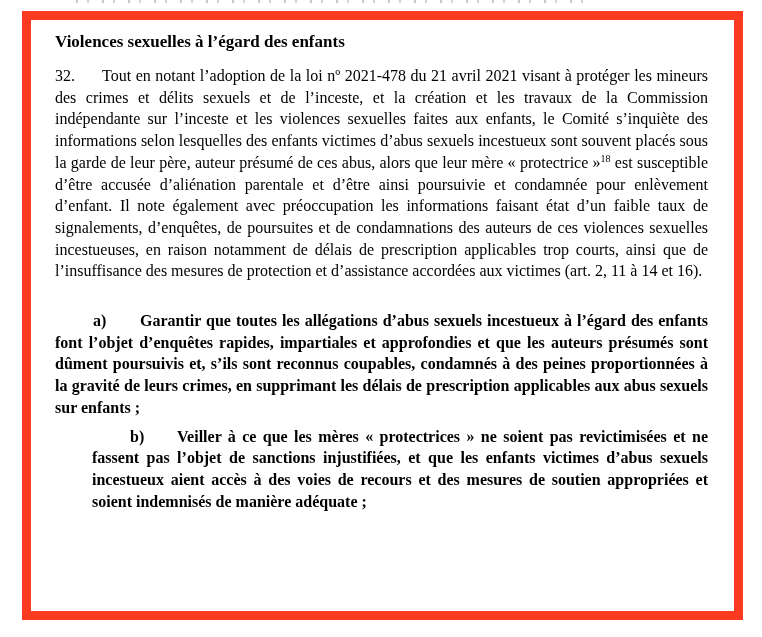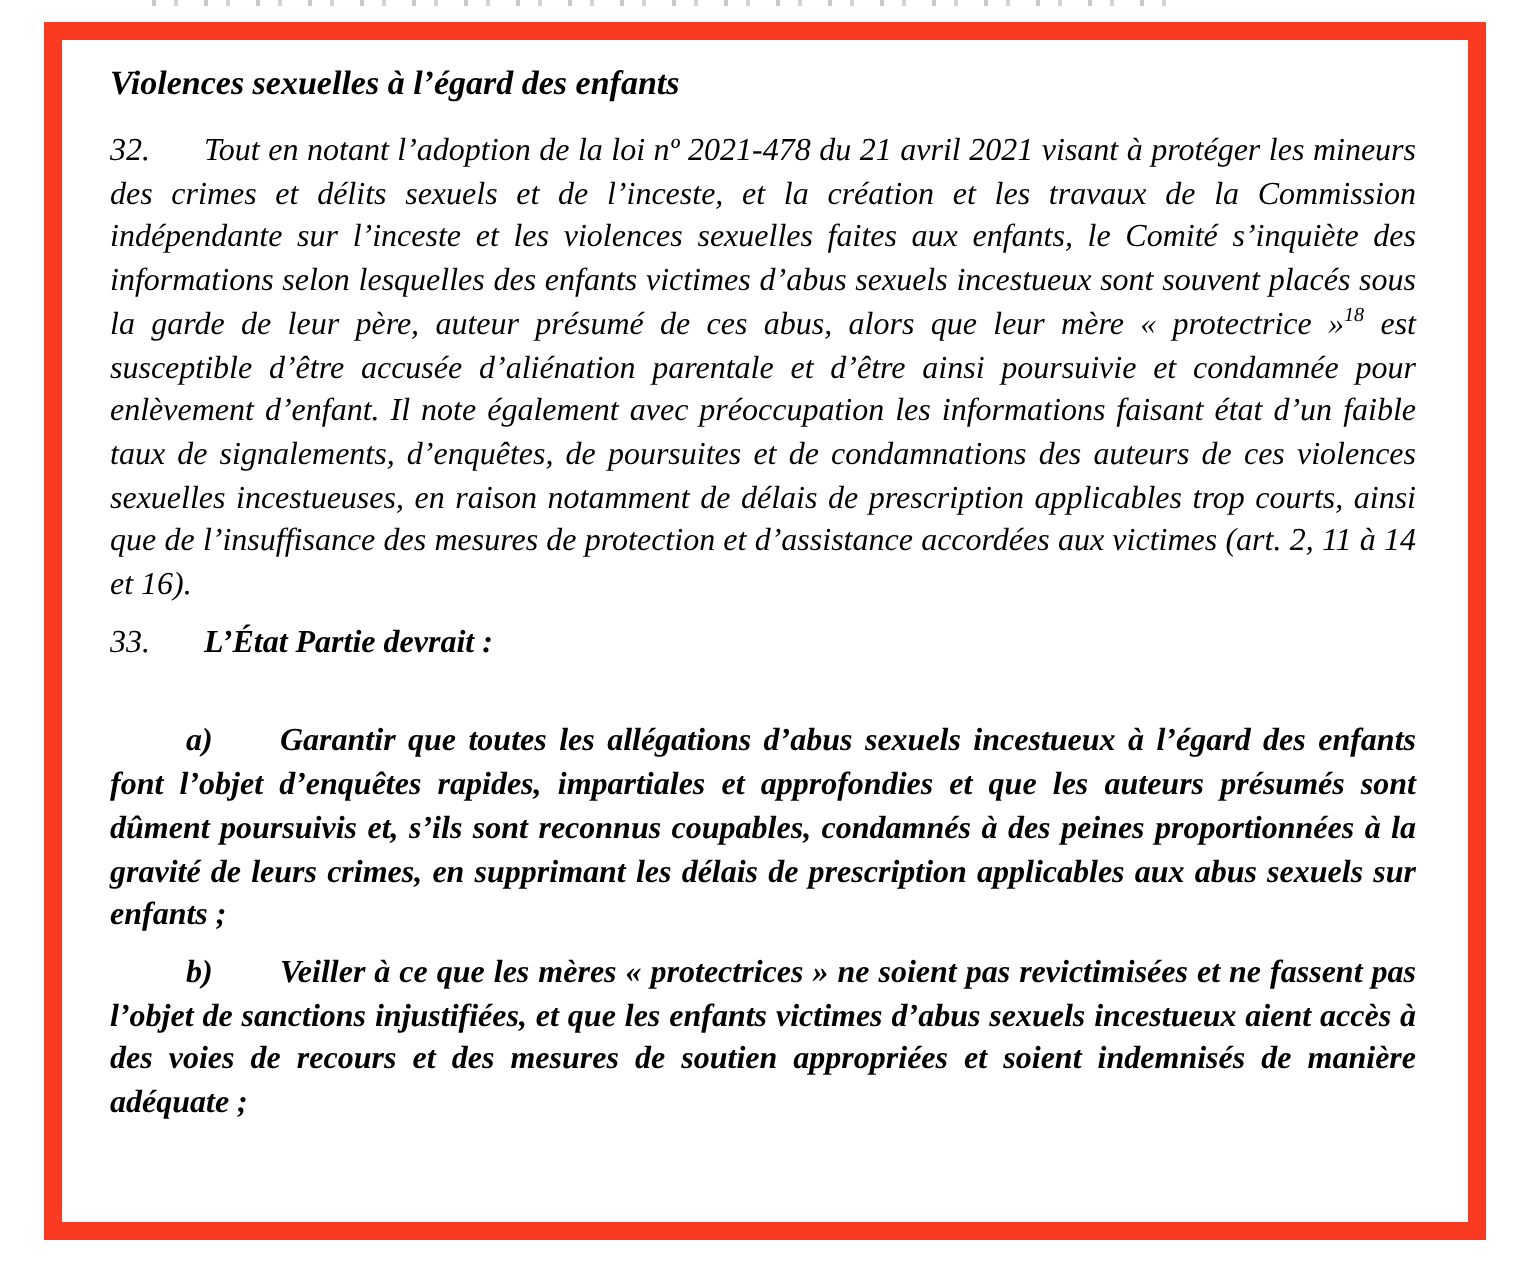"Violences sexuelles à l’égard des" div.redbox { font-style: italic -> none }
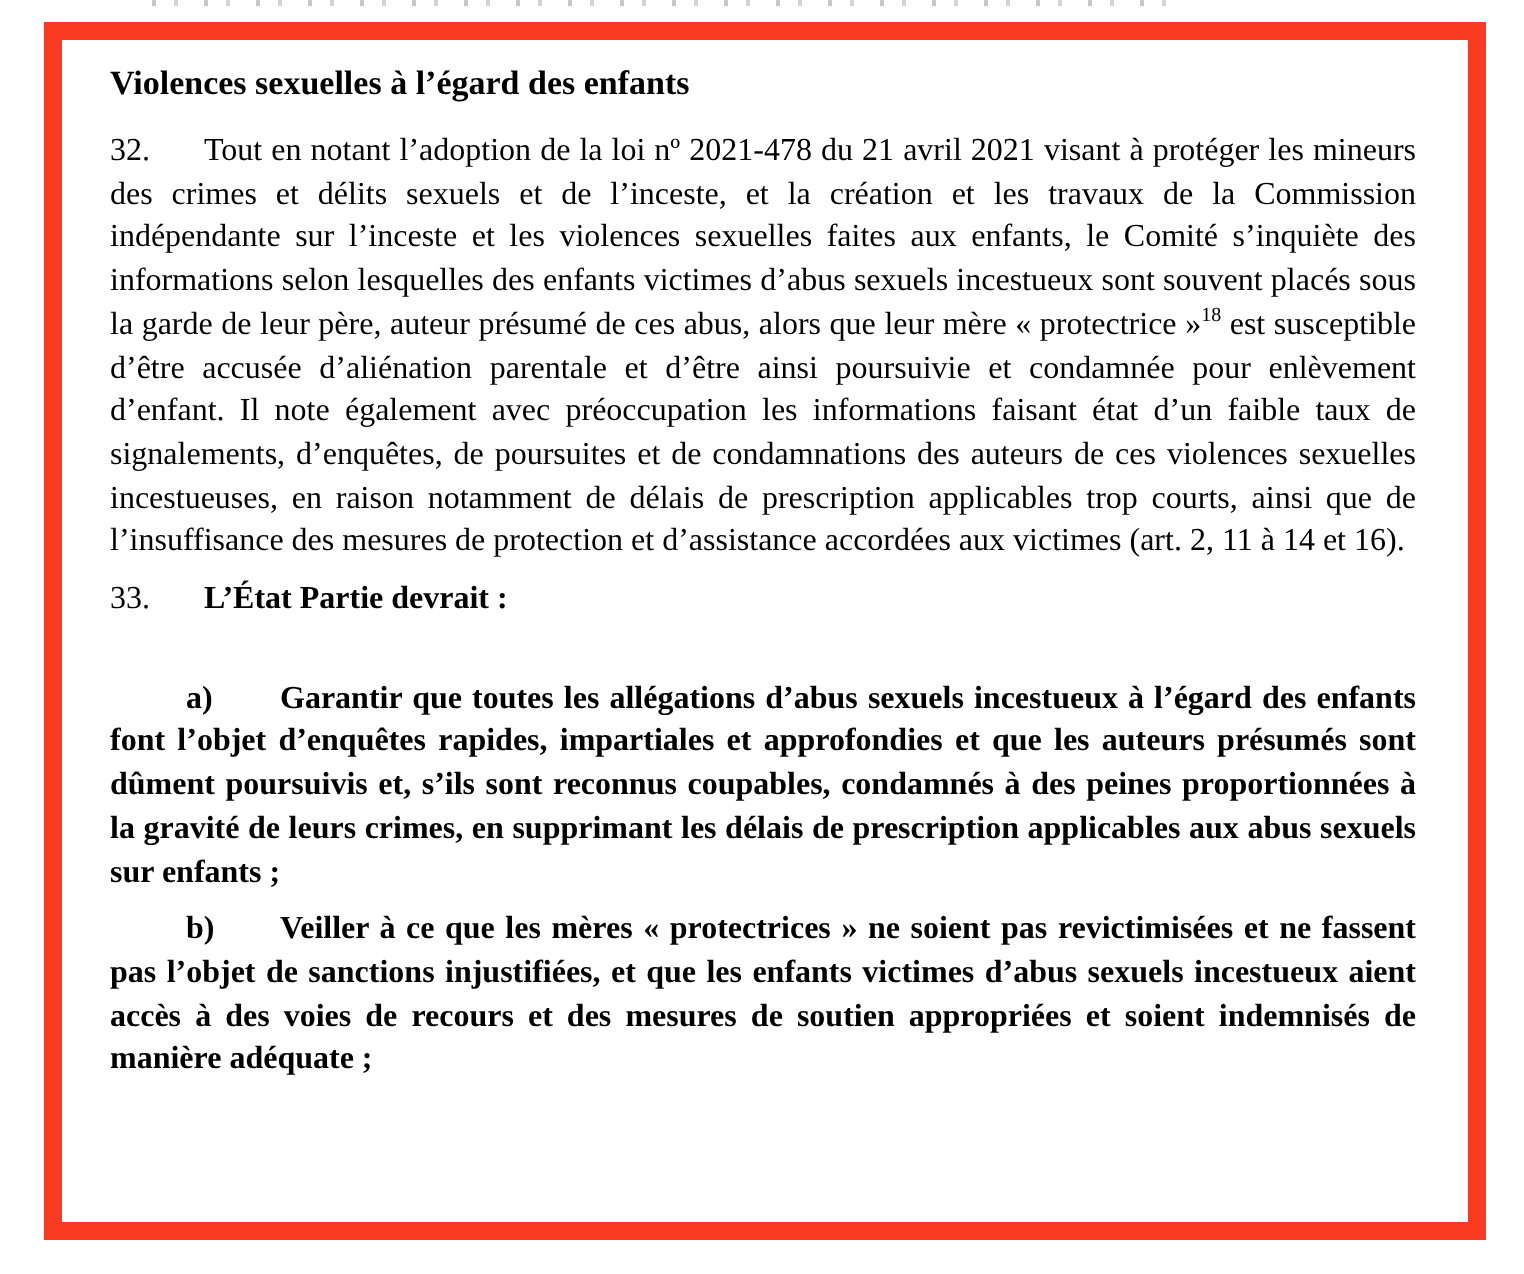"33. L’État Partie devrait :" p.para-33 { html: <p><span>33.</span><span>L’État Partie devrait :</span></p> -> none }
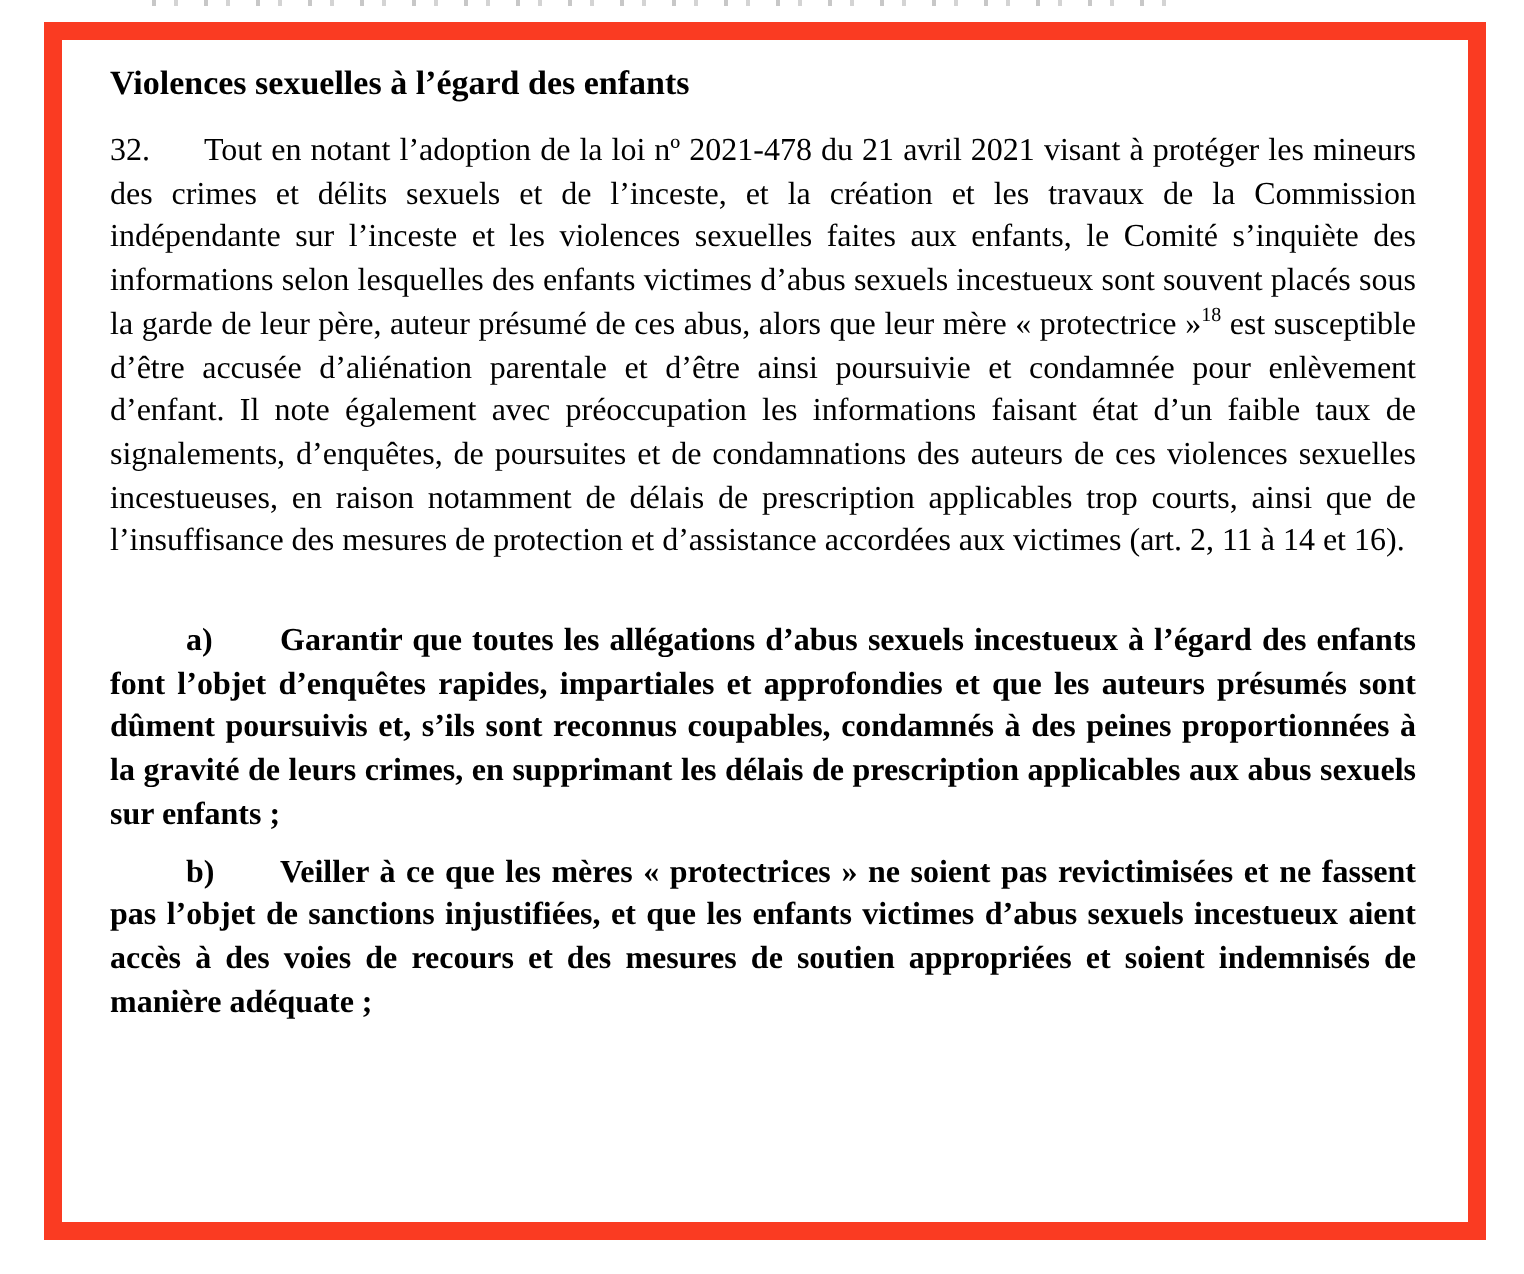"b) Veiller à ce que" .sub-b, .sub-c { margin-left: none -> 37px }
